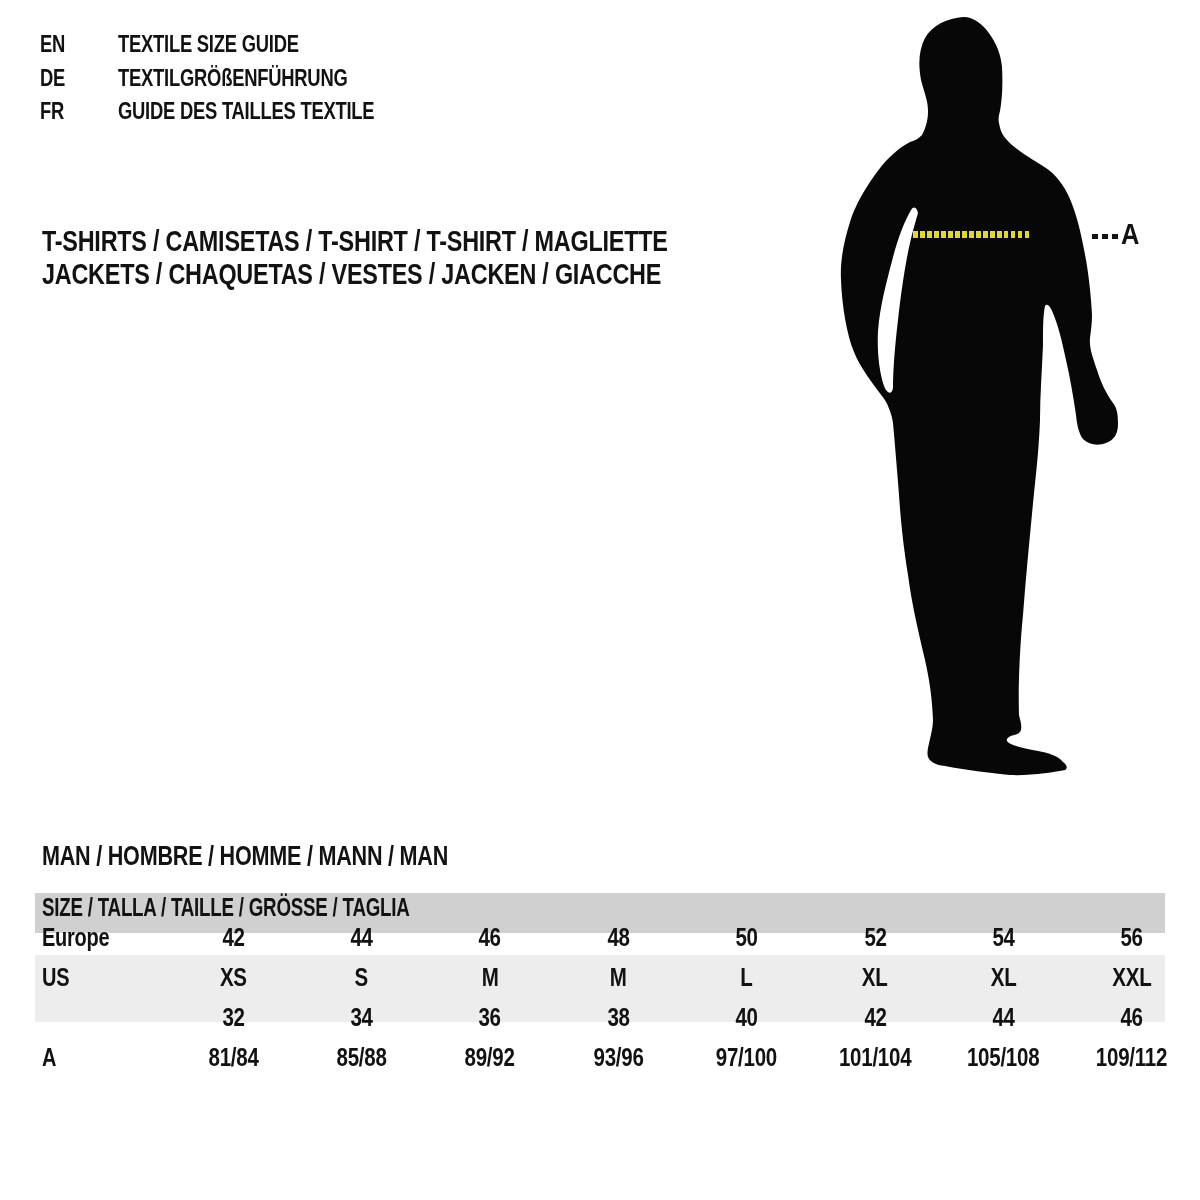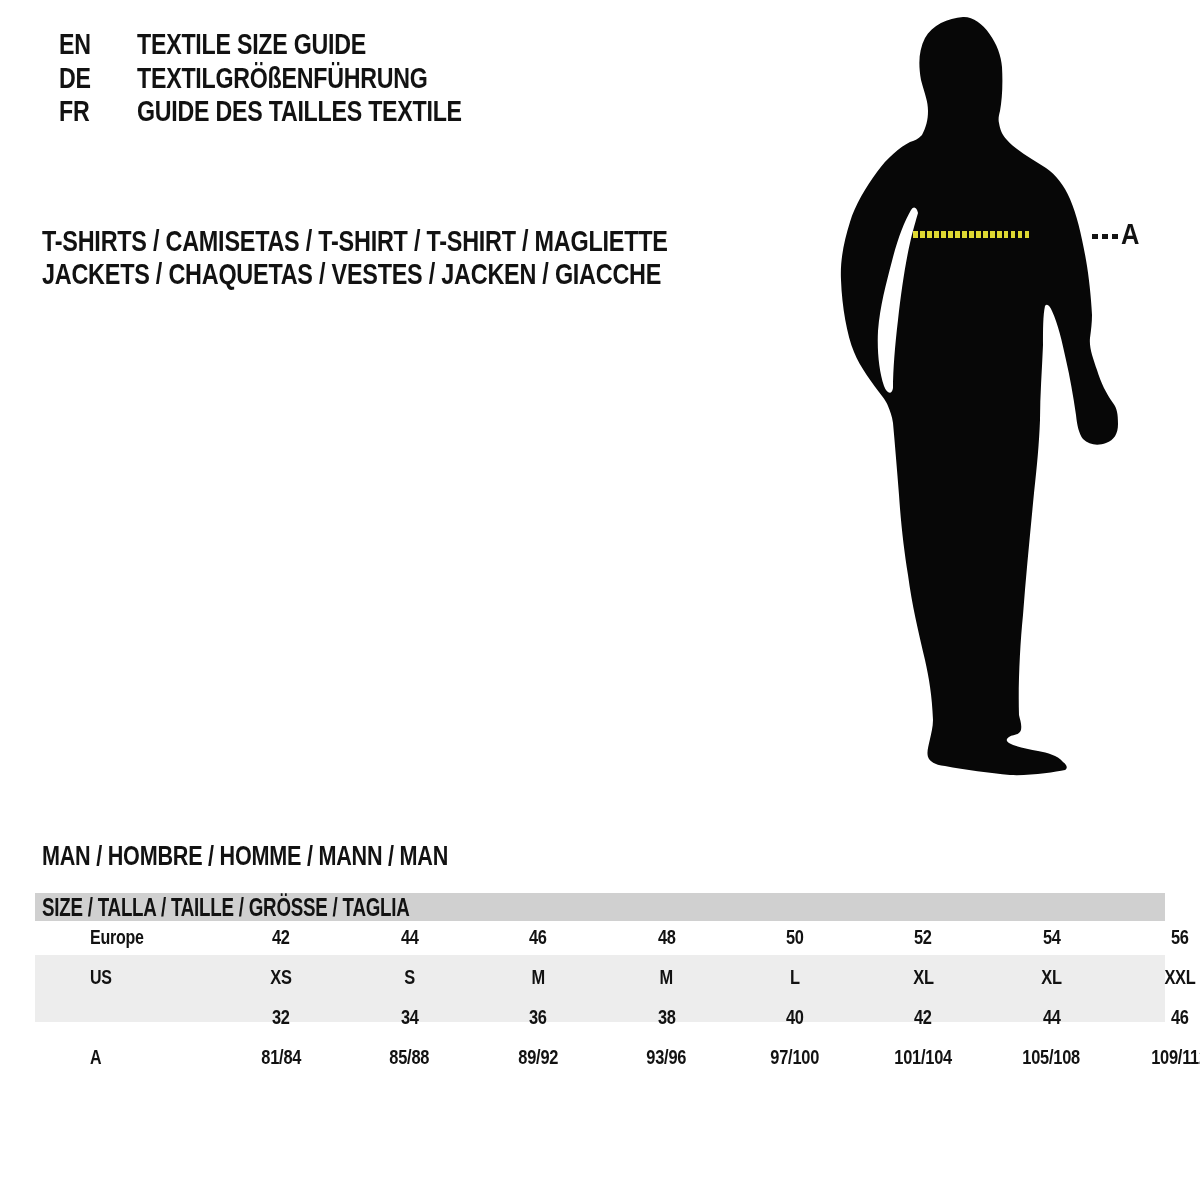"EN" .lang-row { font-size: 29px -> 23px; margin-left: 19px -> none }
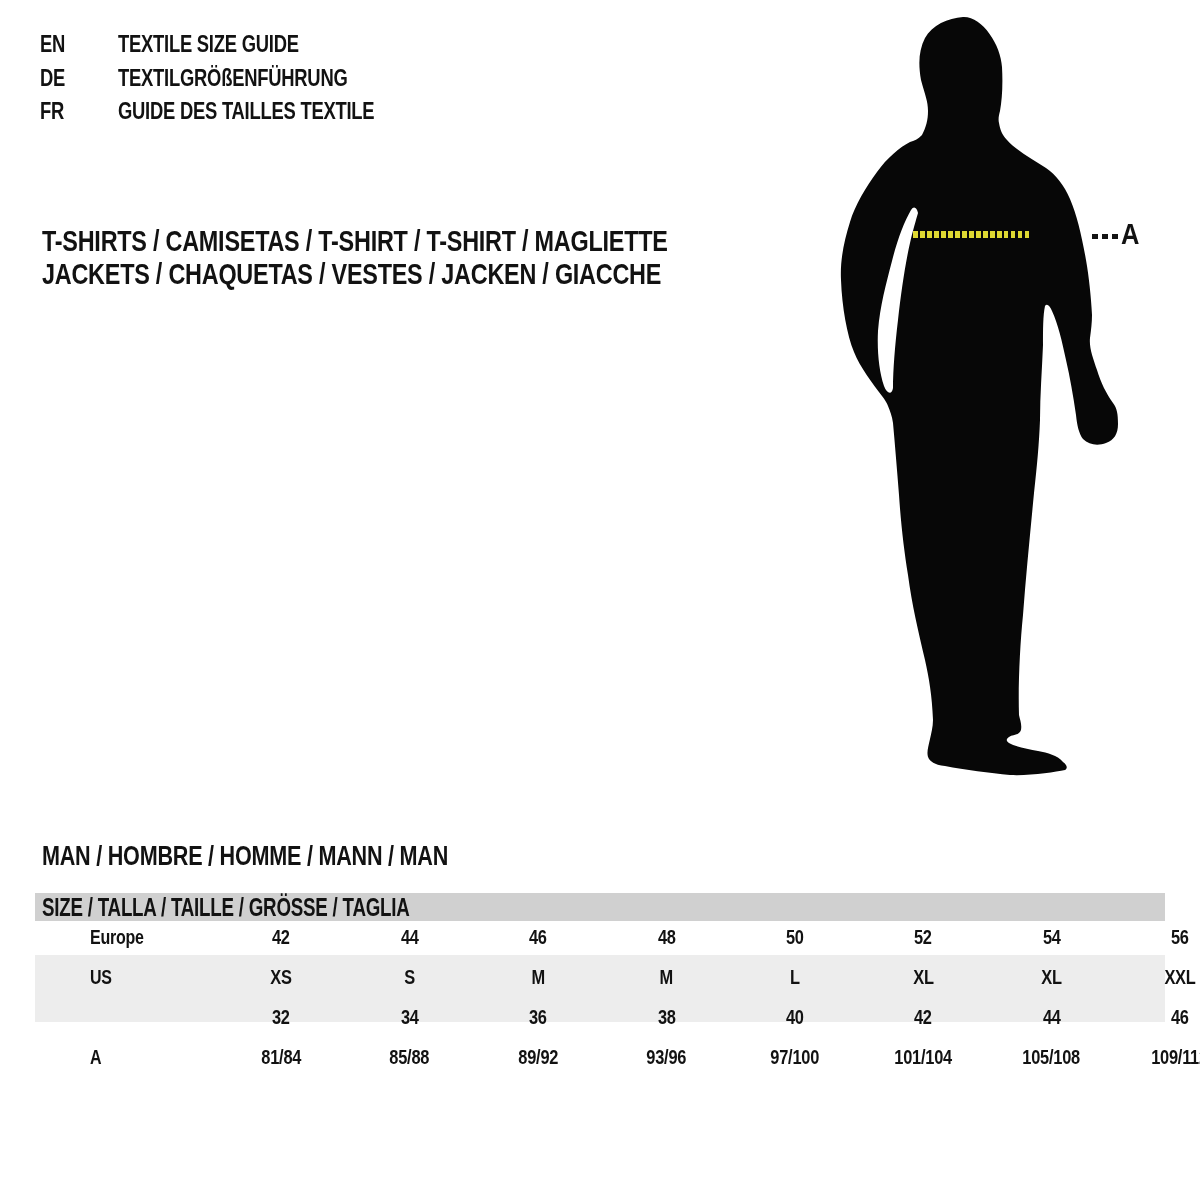"SIZE / TALLA / TAILLE" .thead { height: 28px -> 40px }
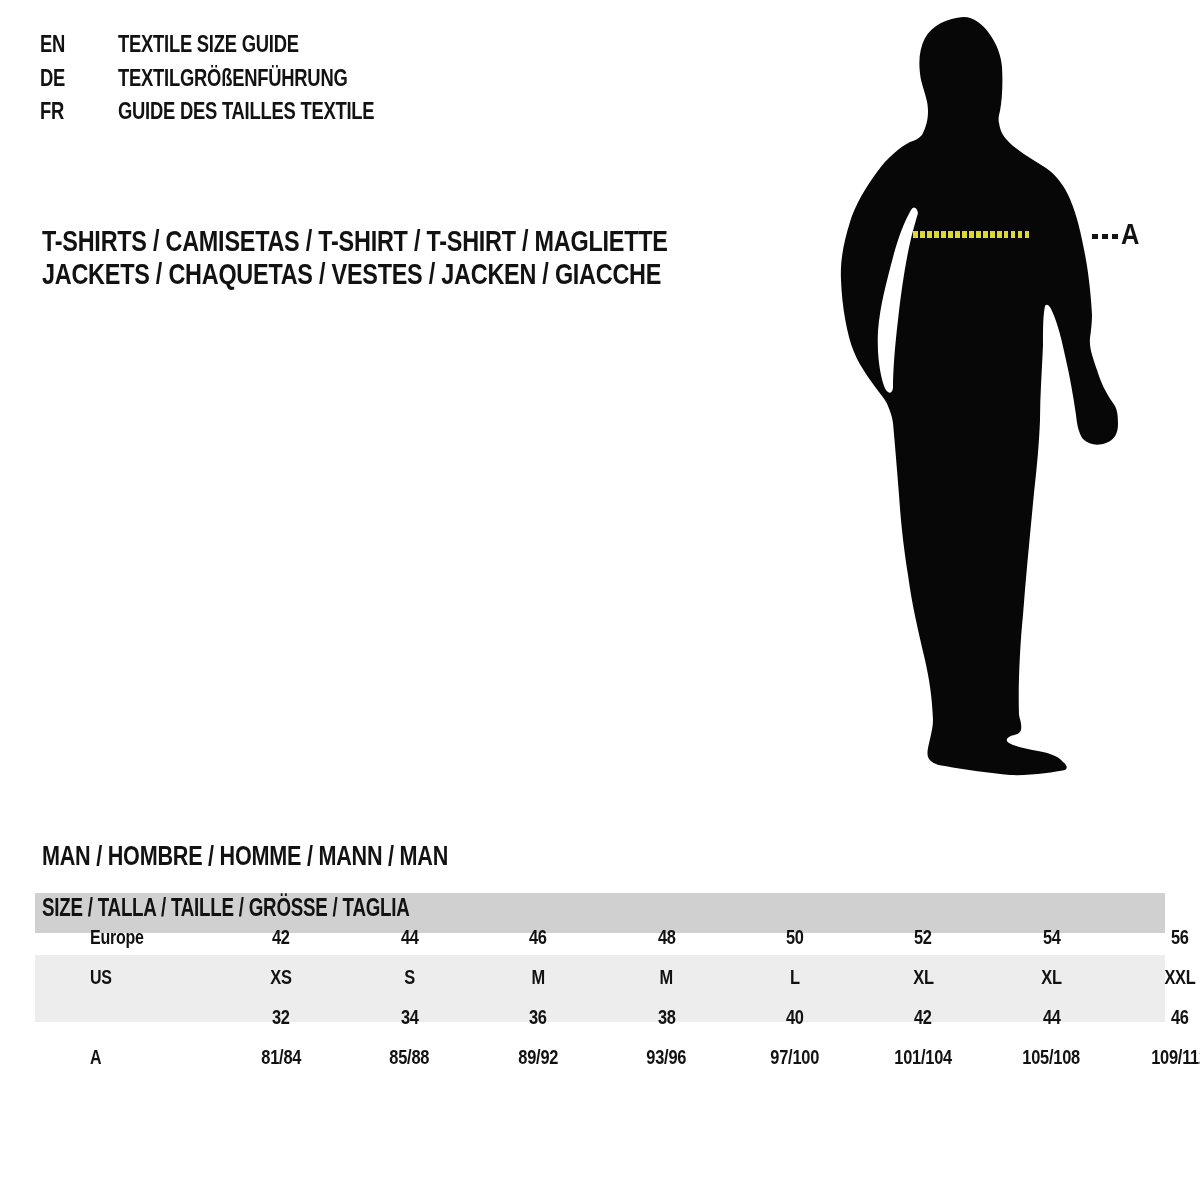"Europe" .trow { font-size: 20px -> 25px; margin-left: 48px -> none }
